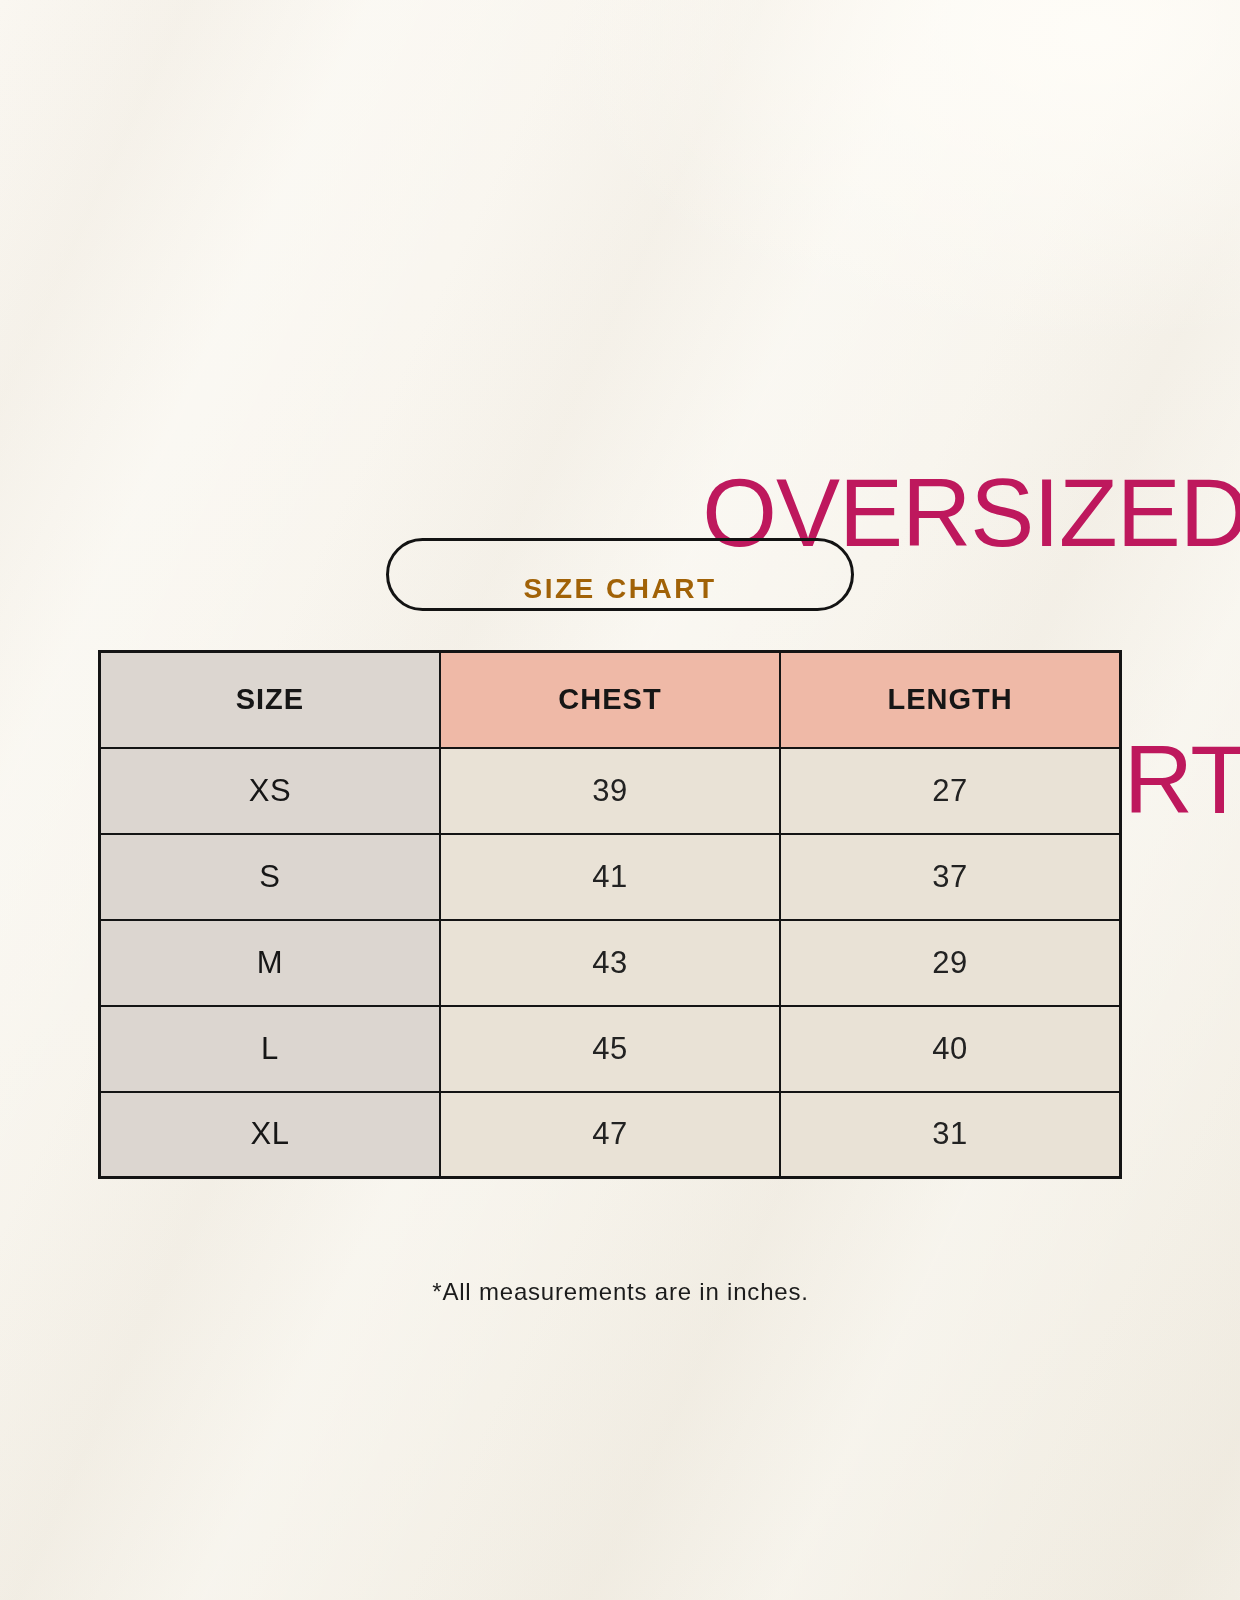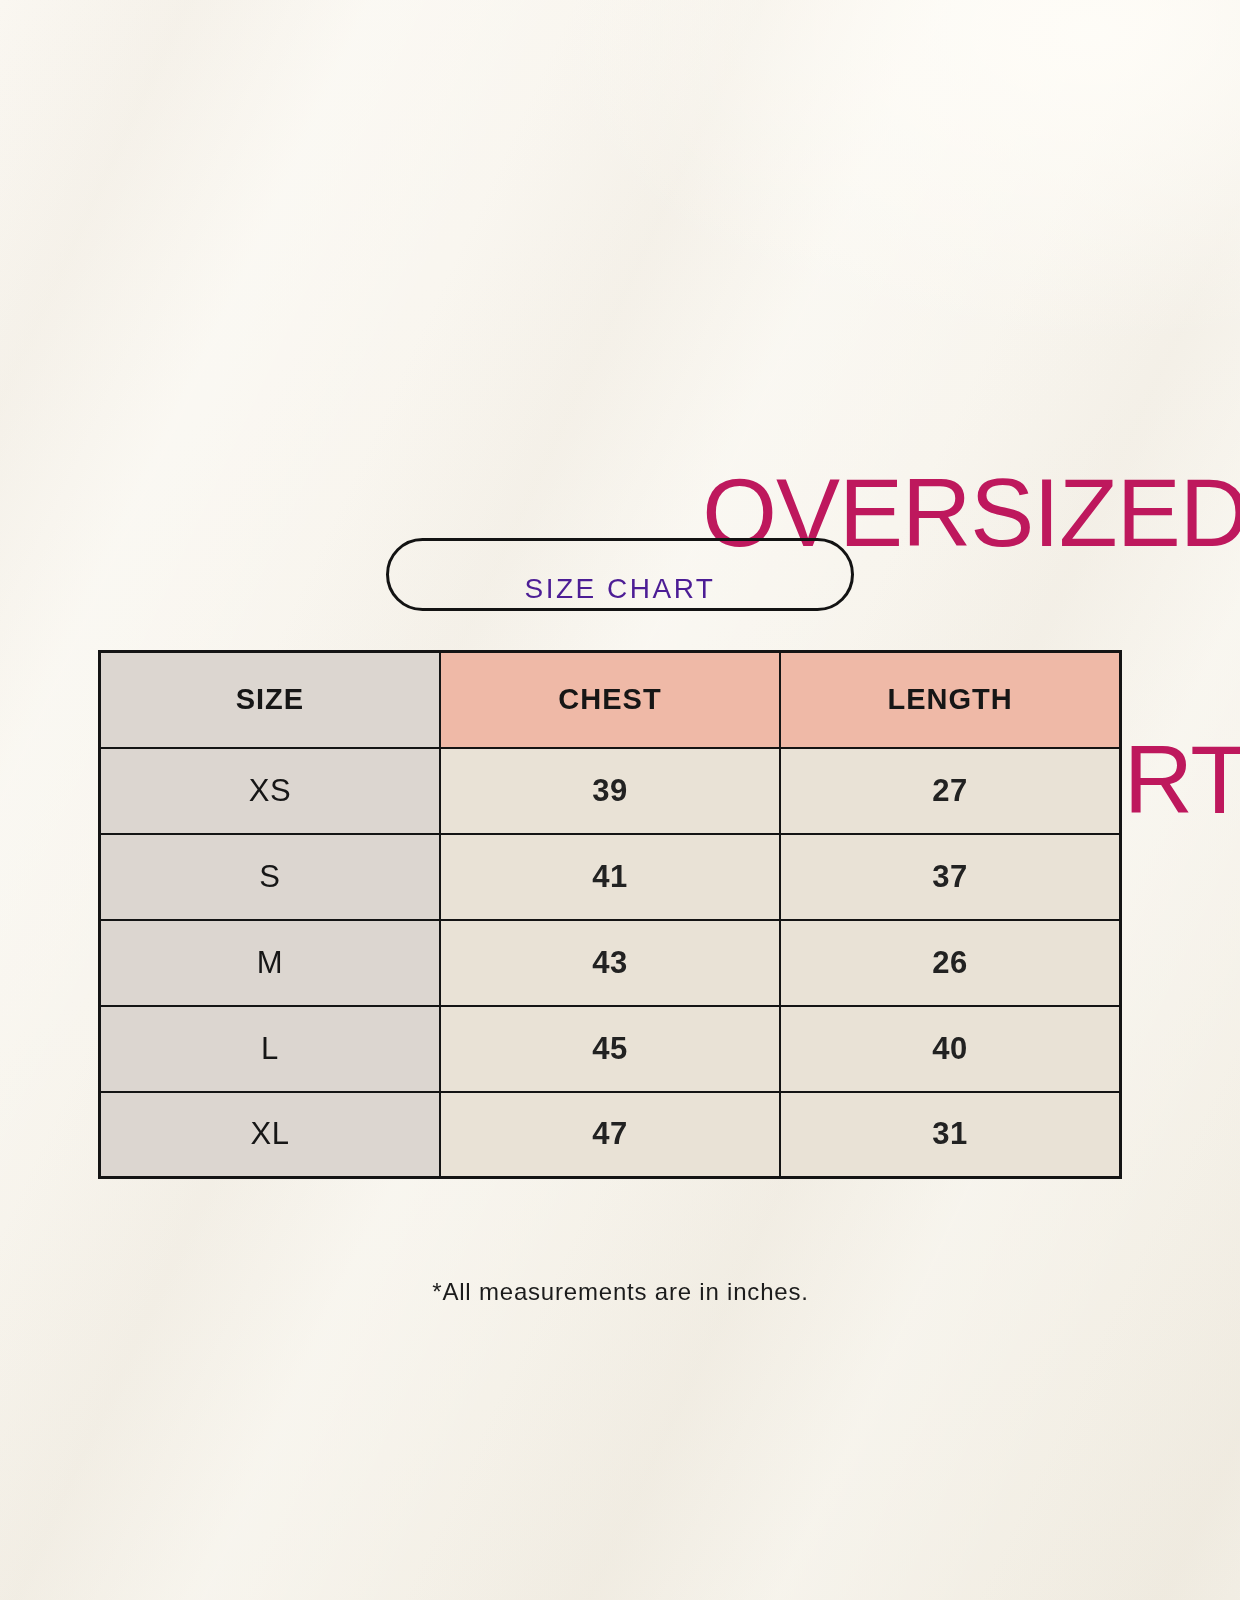"SIZE CHART" .pill span { color: #4c1d95 -> #a16207; font-weight: 400 -> 700 }
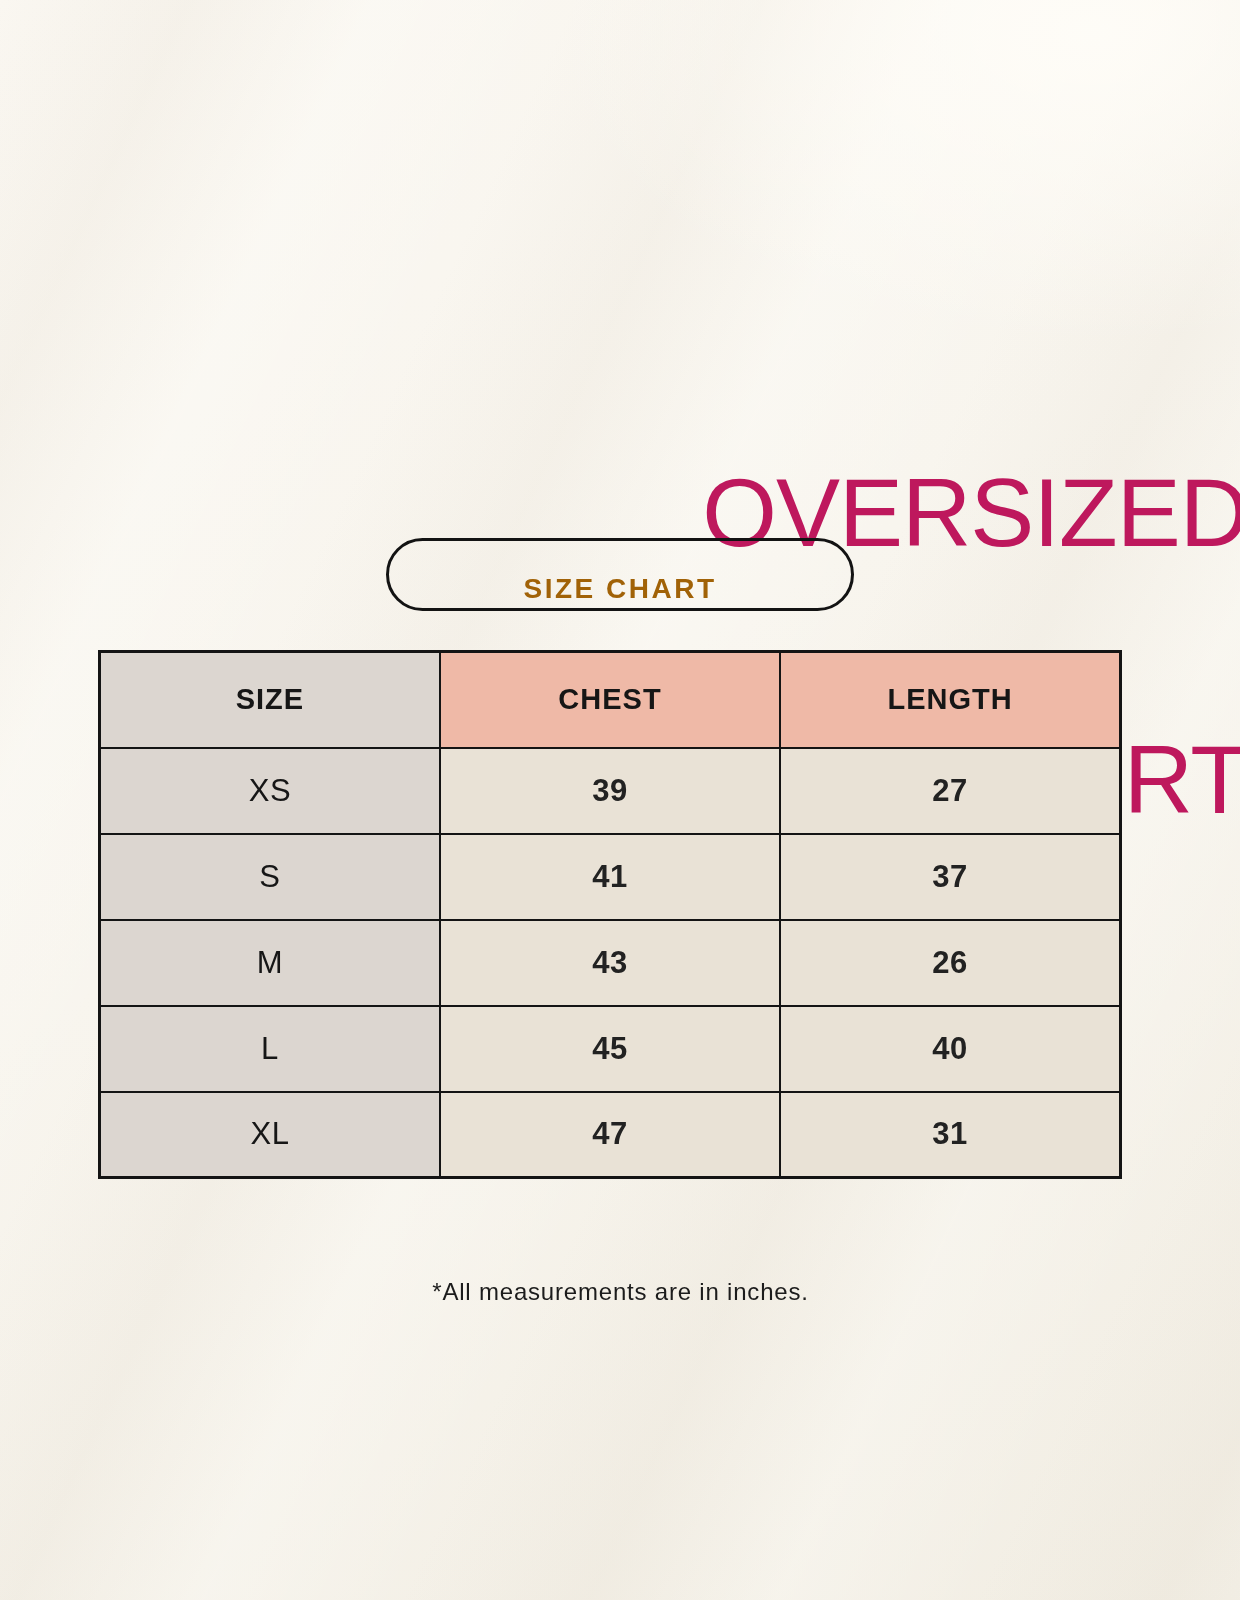"39" .size-table tbody td { font-weight: 700 -> 400 }
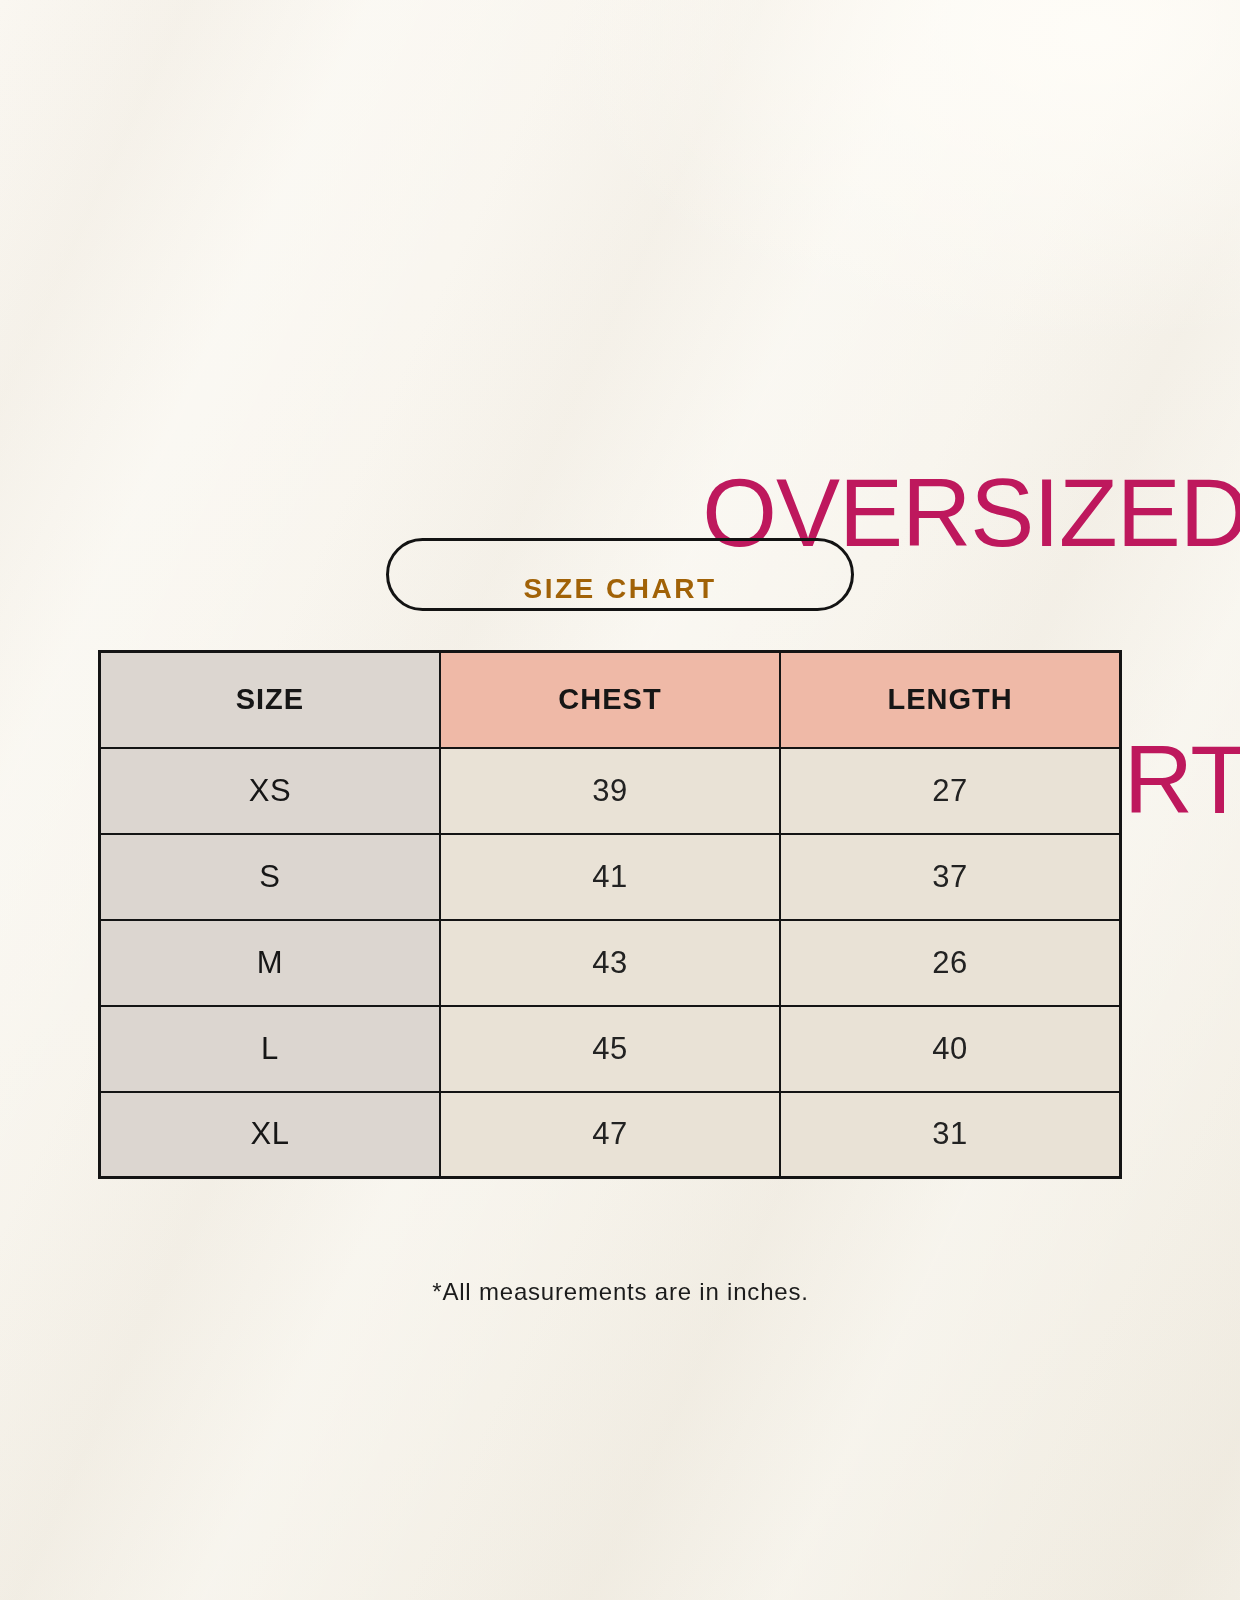"26" td { text: 26 -> 29 }
